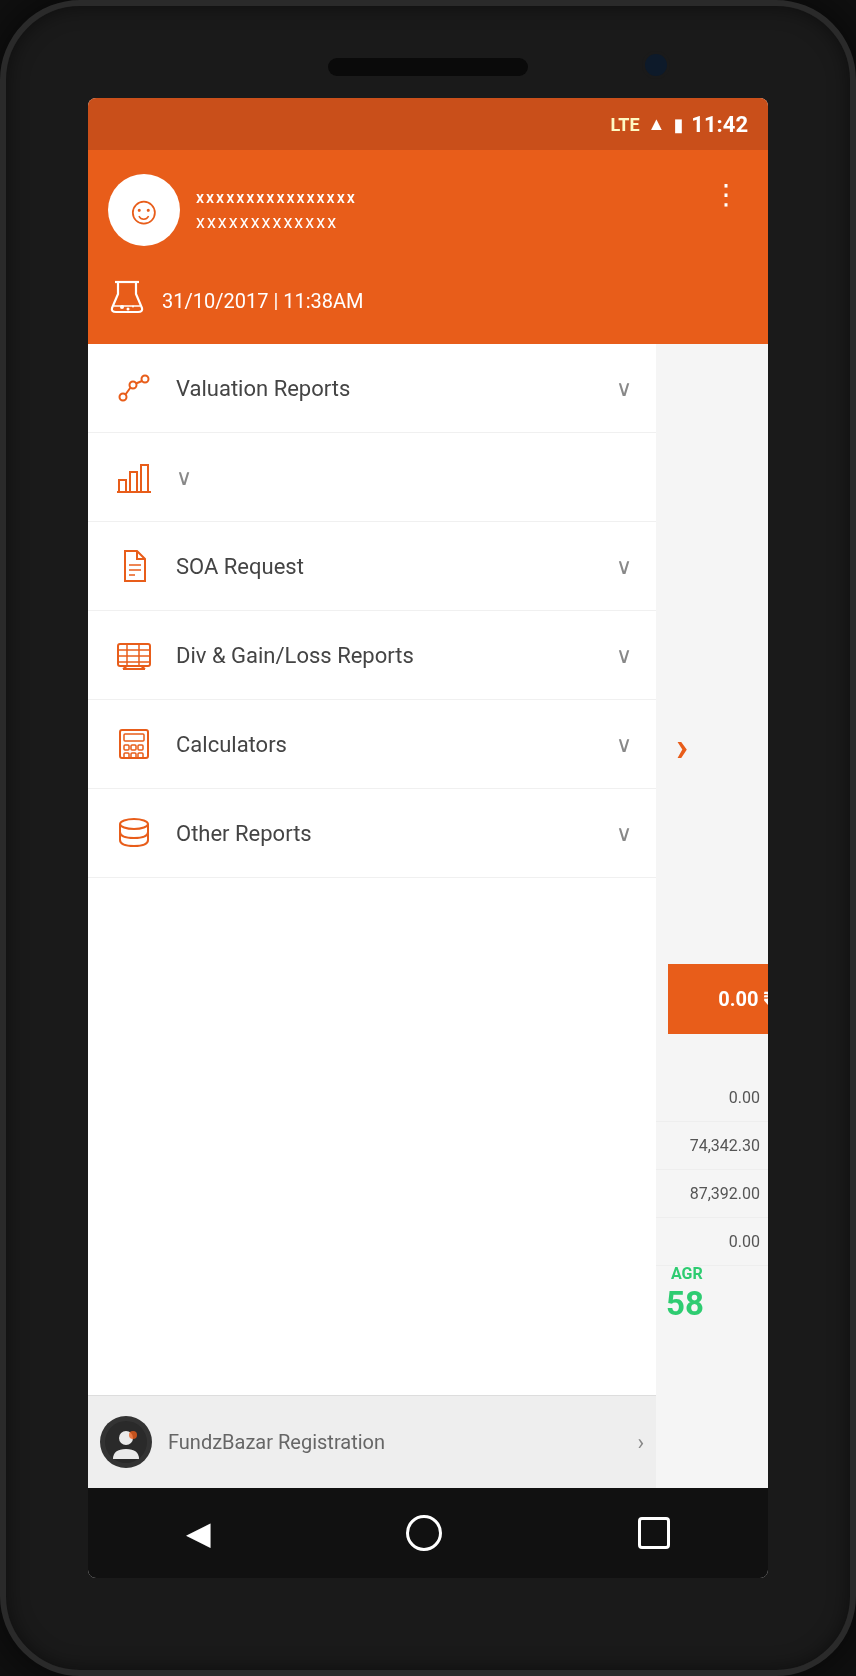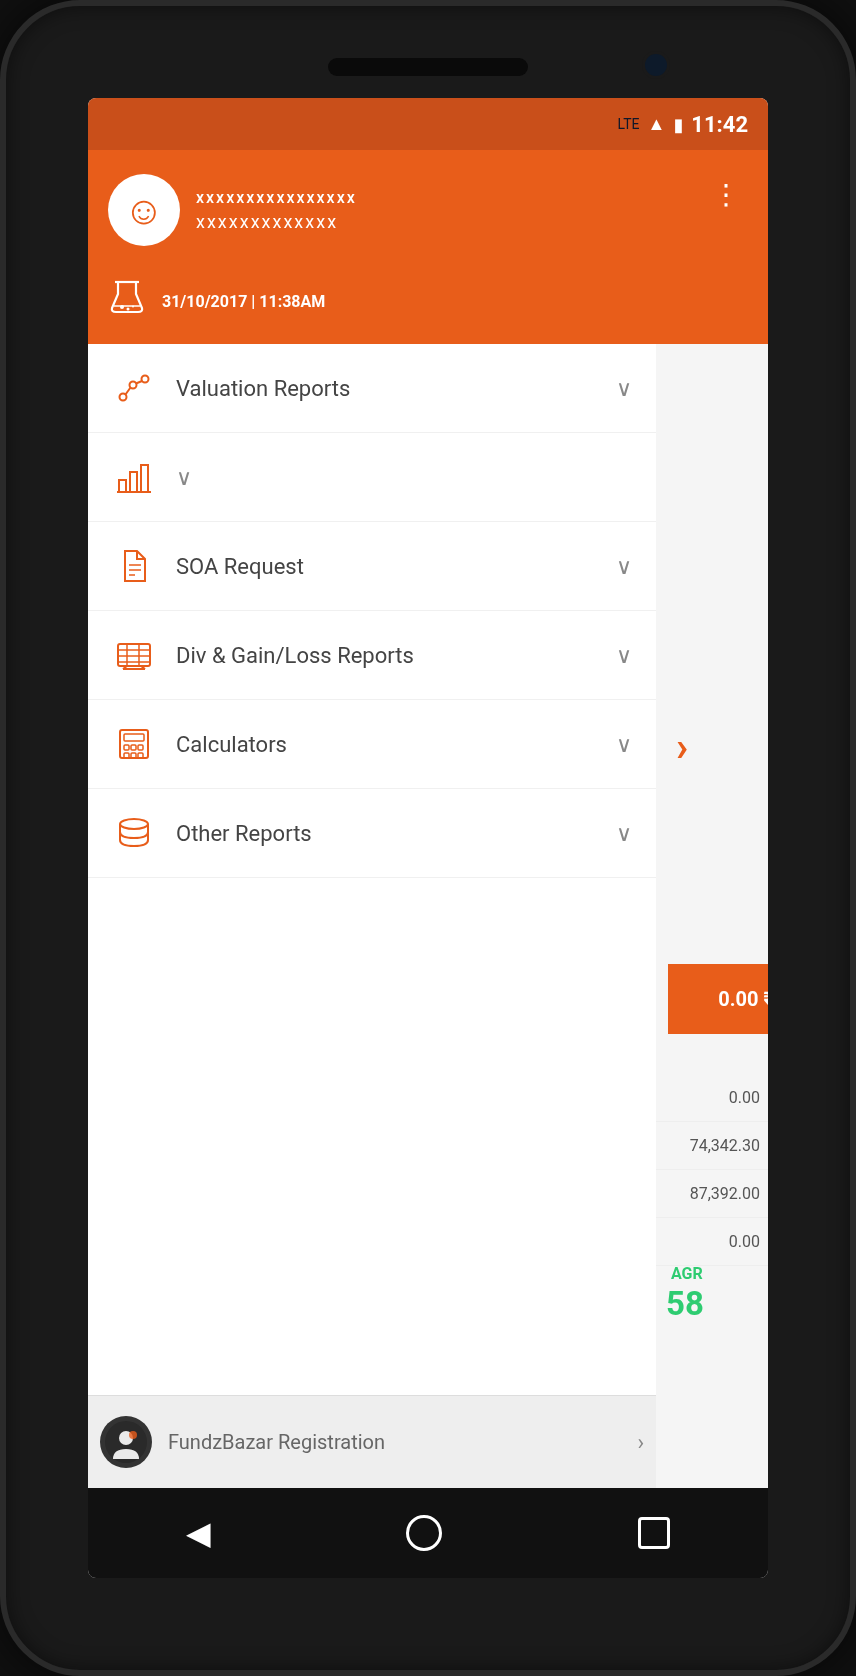"LTE" .status-lte { color: #0f172a -> #fef9c3; font-size: 14px -> 18px; font-weight: normal -> bold }
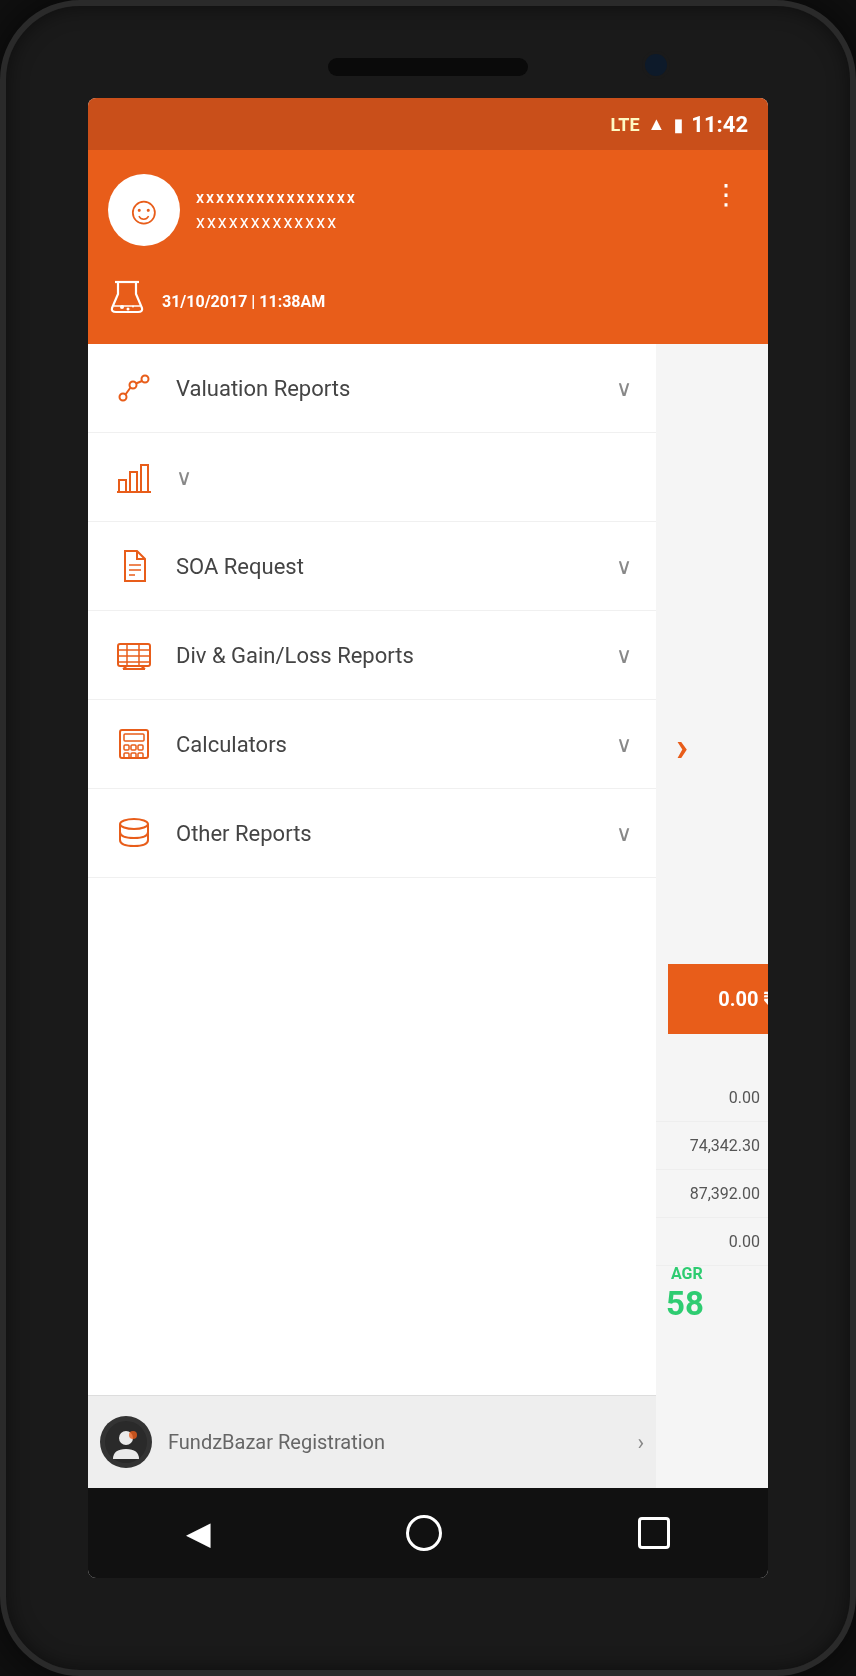"31/10/2017 | 11:38AM" .header-date { font-size: 16px -> 20px; font-weight: 700 -> 400 }
